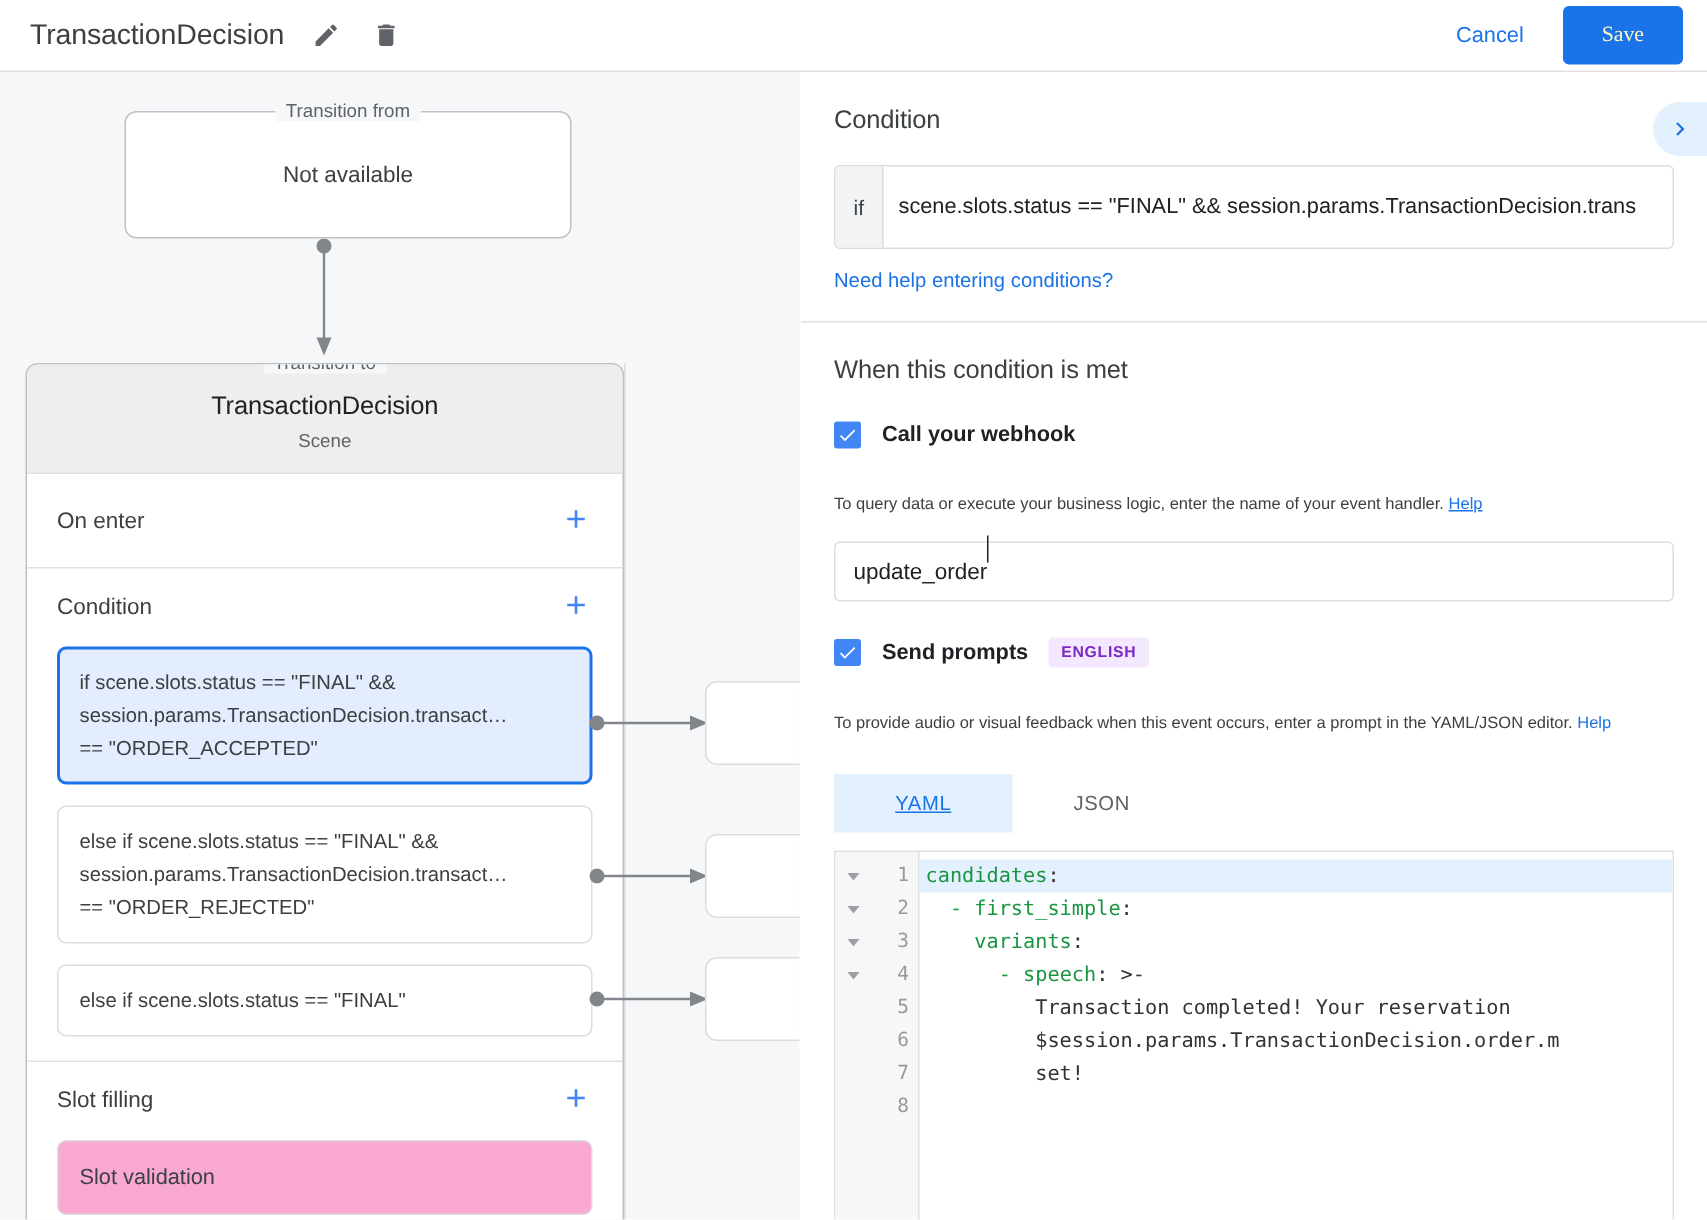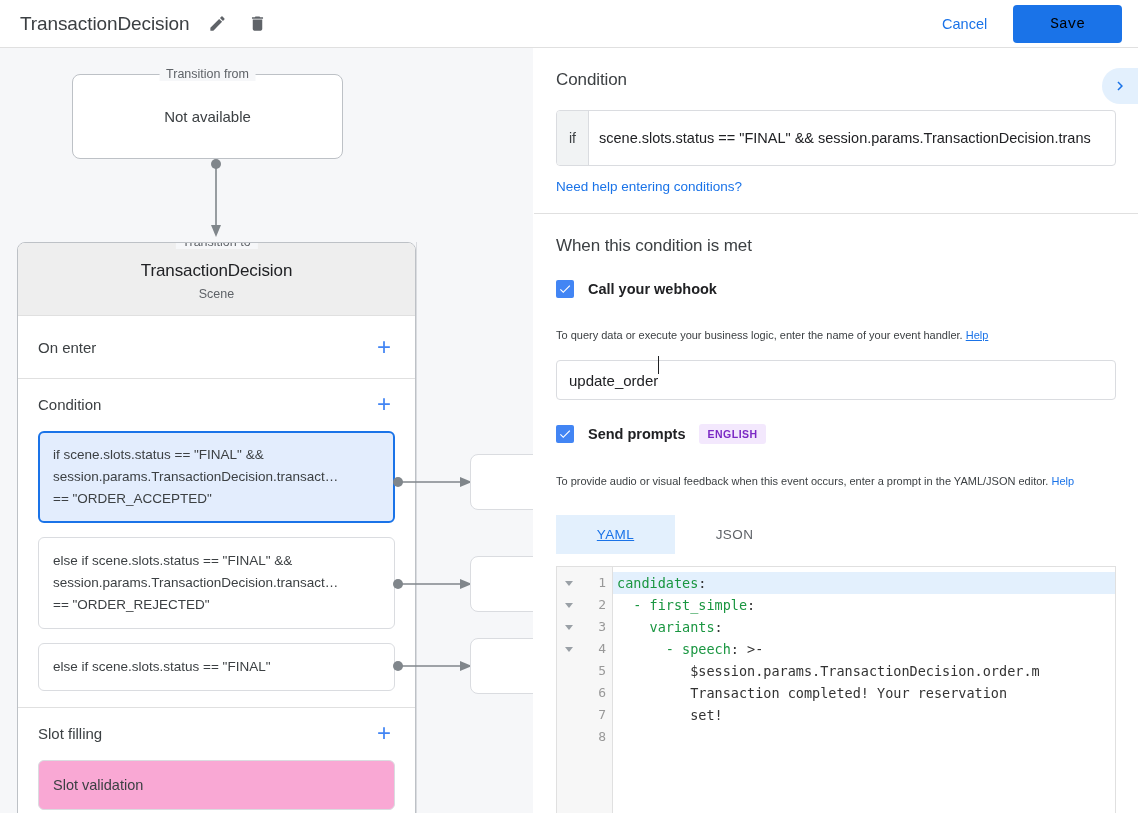"Save" .save-btn { color: #000000 -> #fef9c3; font-family: Liberation Mono, monospace -> Liberation Serif, serif; padding: 11px 37px -> 11px 26px }
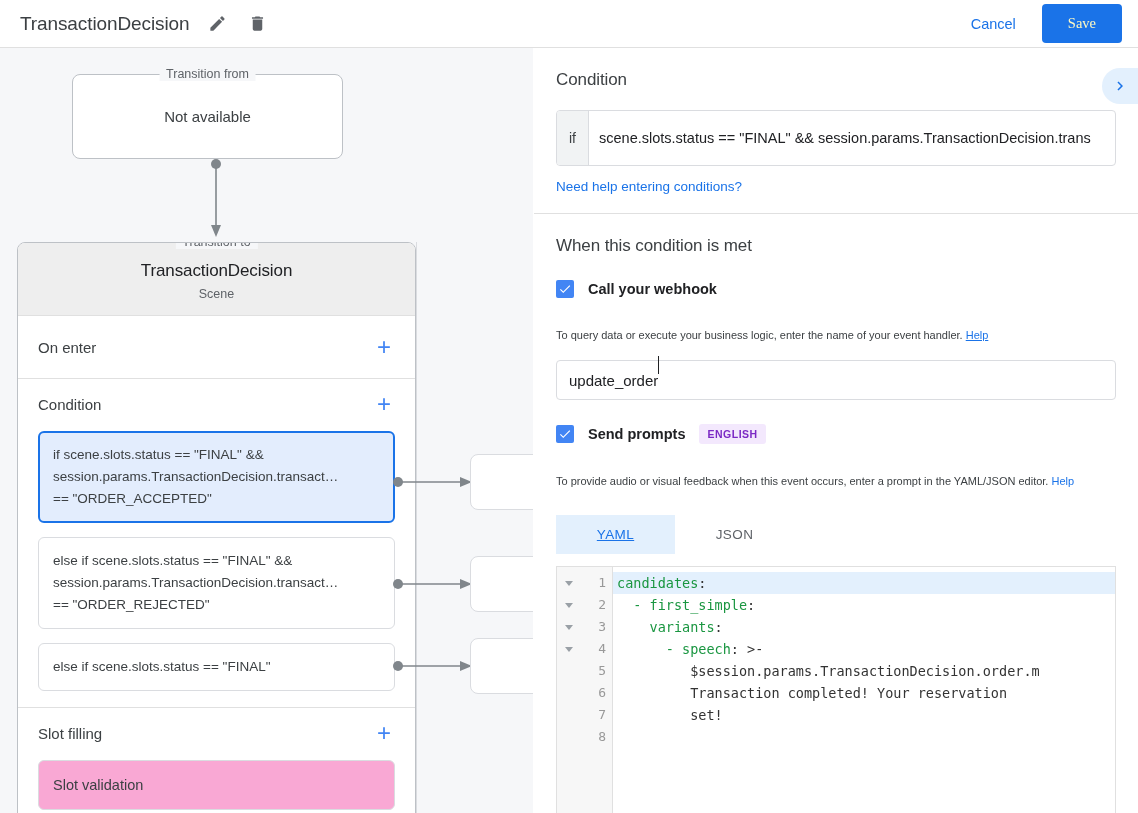"Transition from" #transition-from-box { left: 72px -> 83px; width: 271px -> 298px }
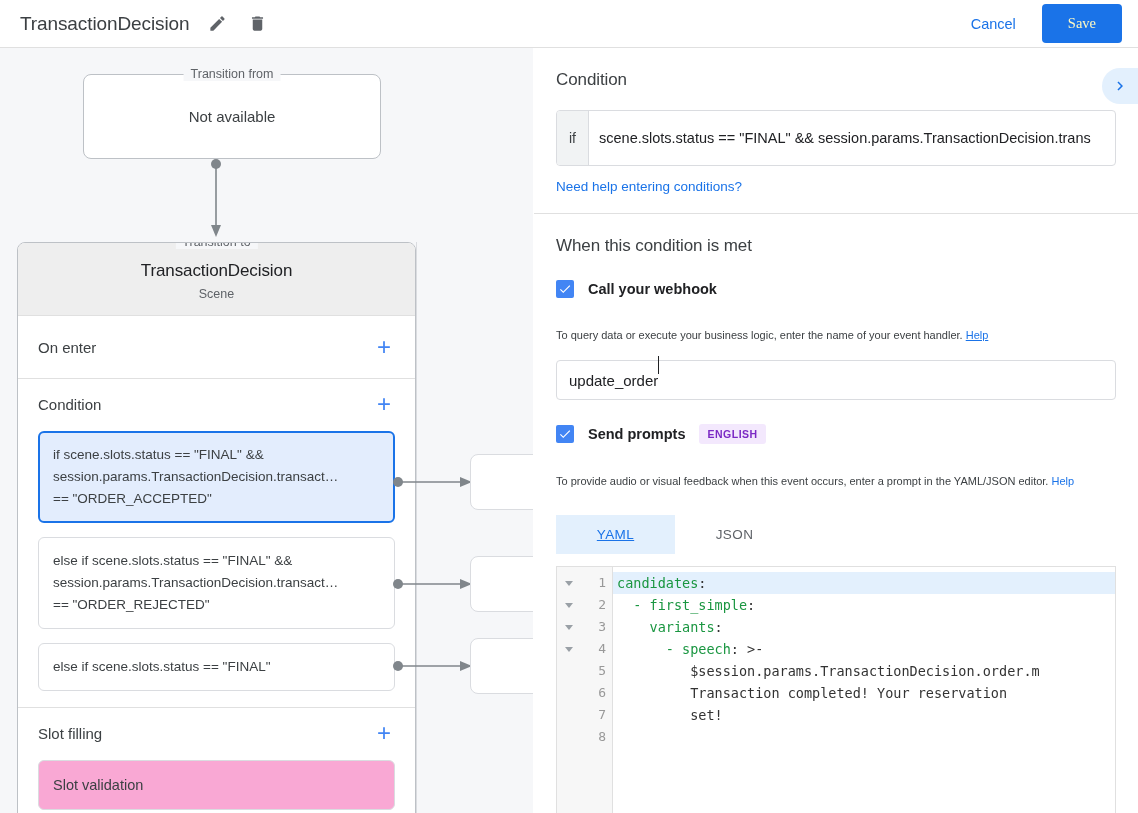"$session.params.TransactionDecision.orde" div.code-line { order: before "Transaction completed! Your reservation" -> after "Transaction completed! Your reservation" }
